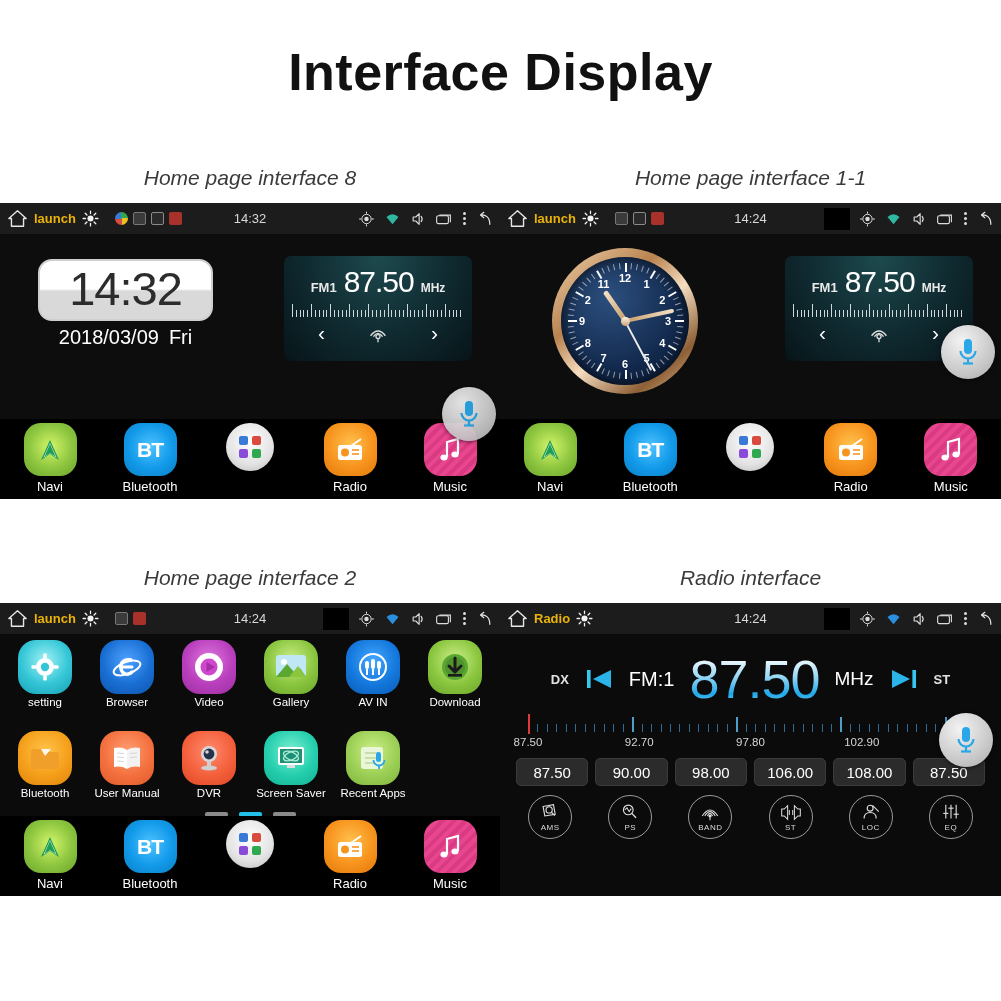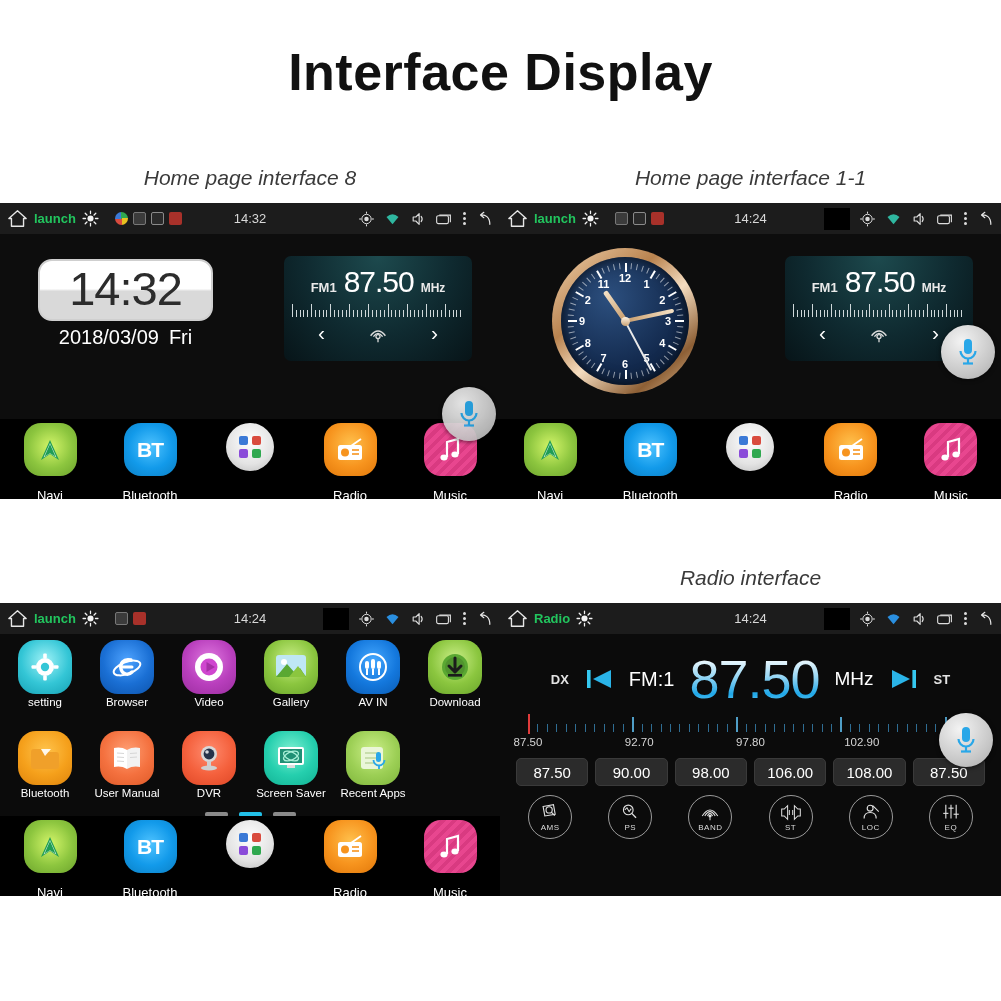"launch" .sb-title { color: #22c55e -> #eab308 }
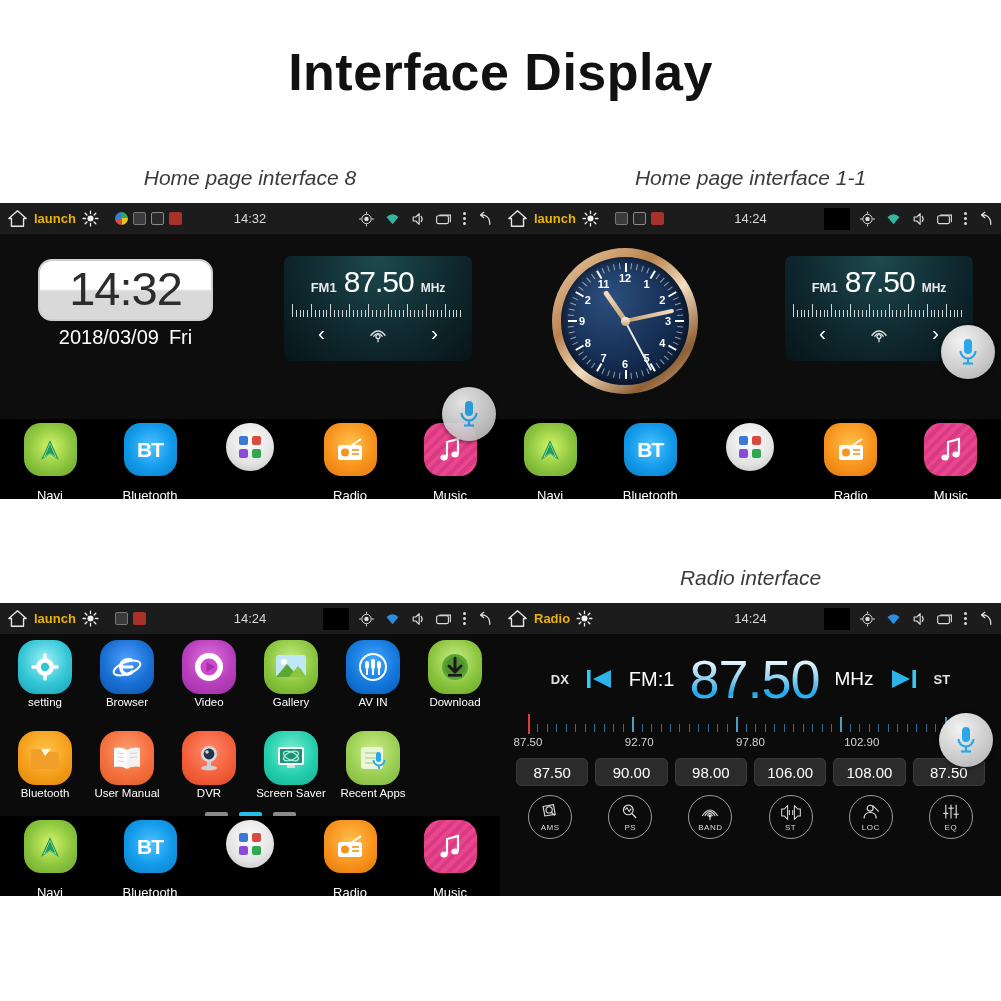"Navi" .dock-lb { margin-top: 12px -> 3px }
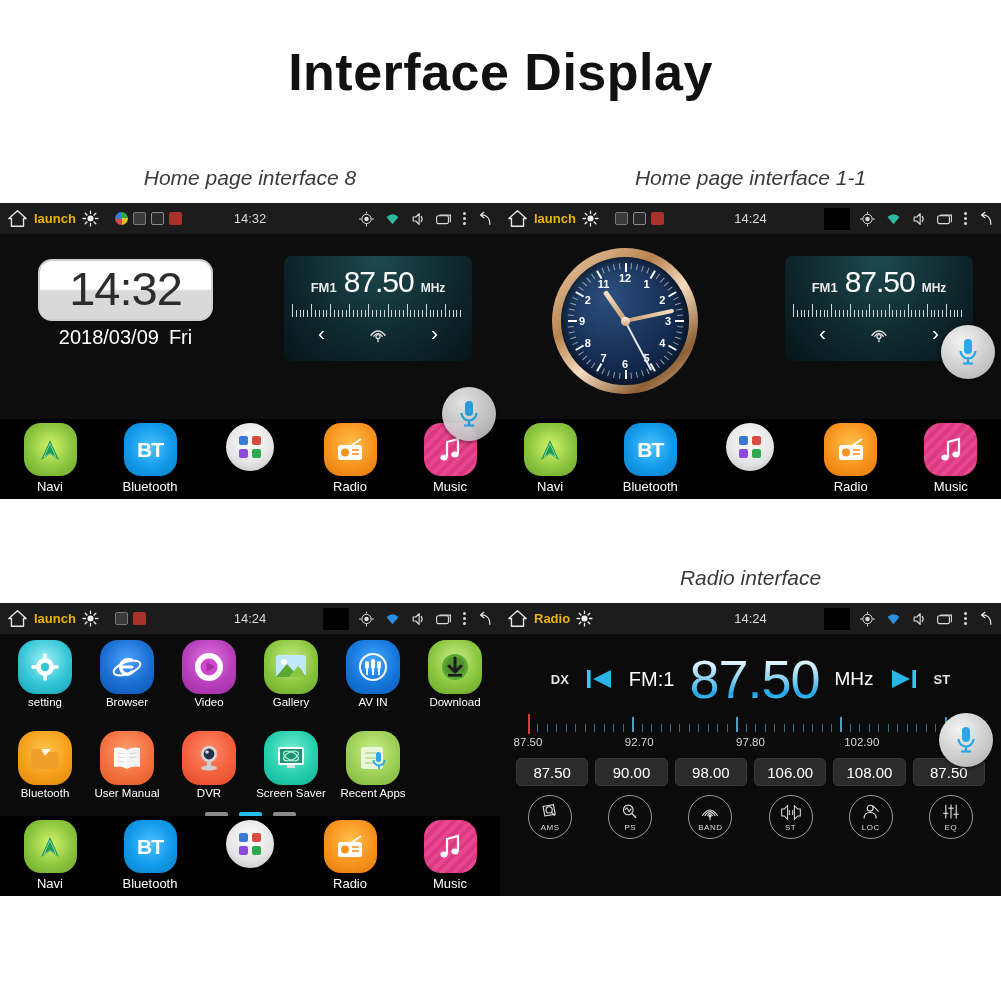"Home page interface 2" div.panel-caption { html: none -> <div>Home page interface 2</div> }
